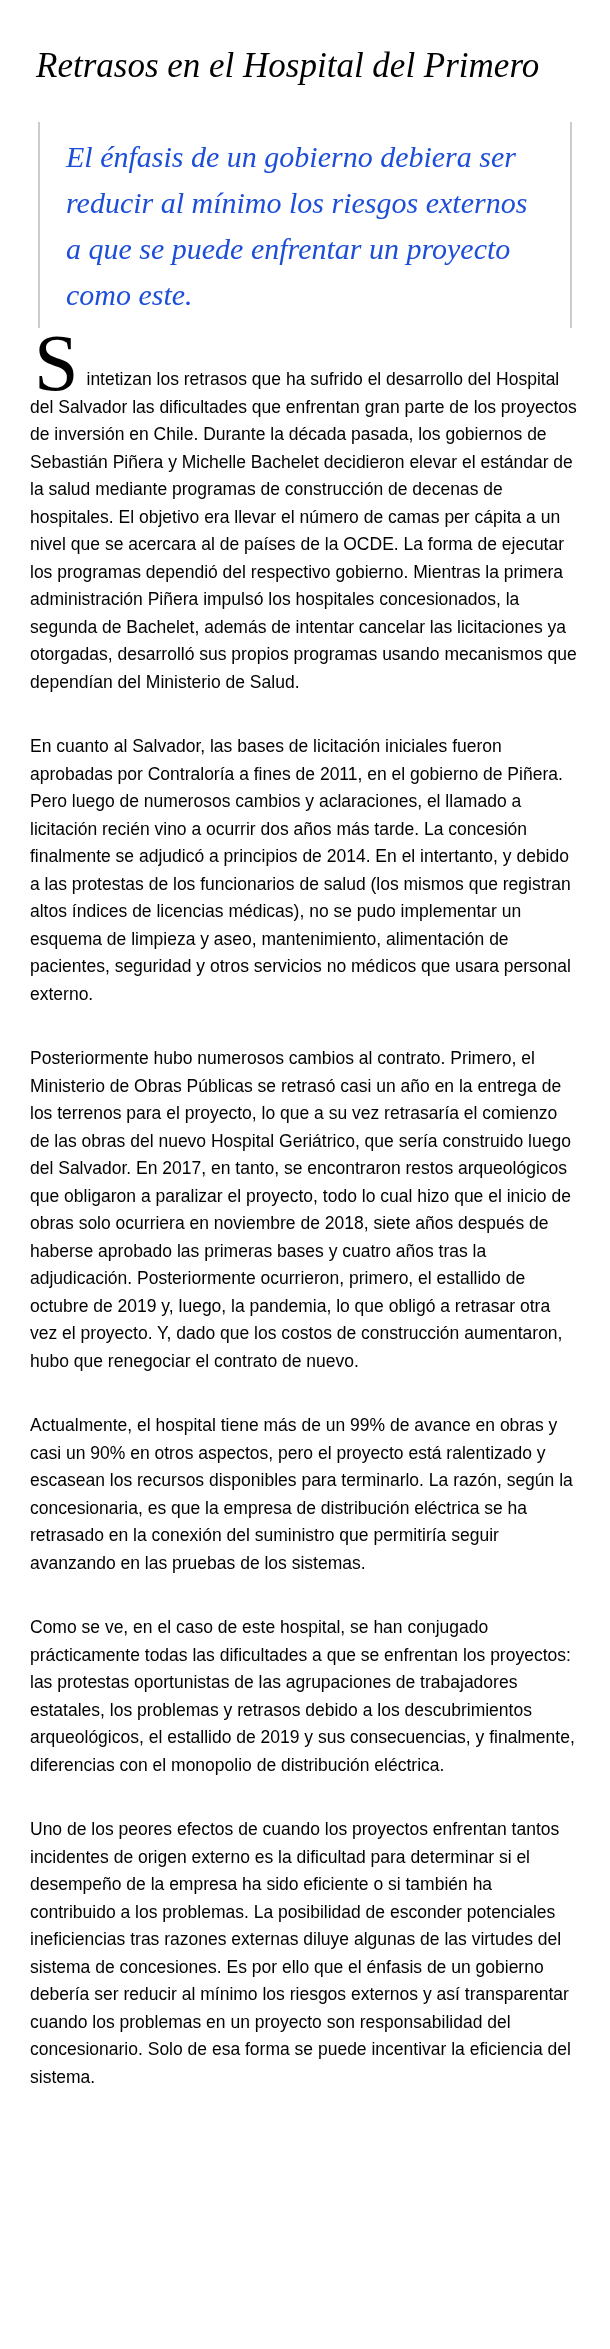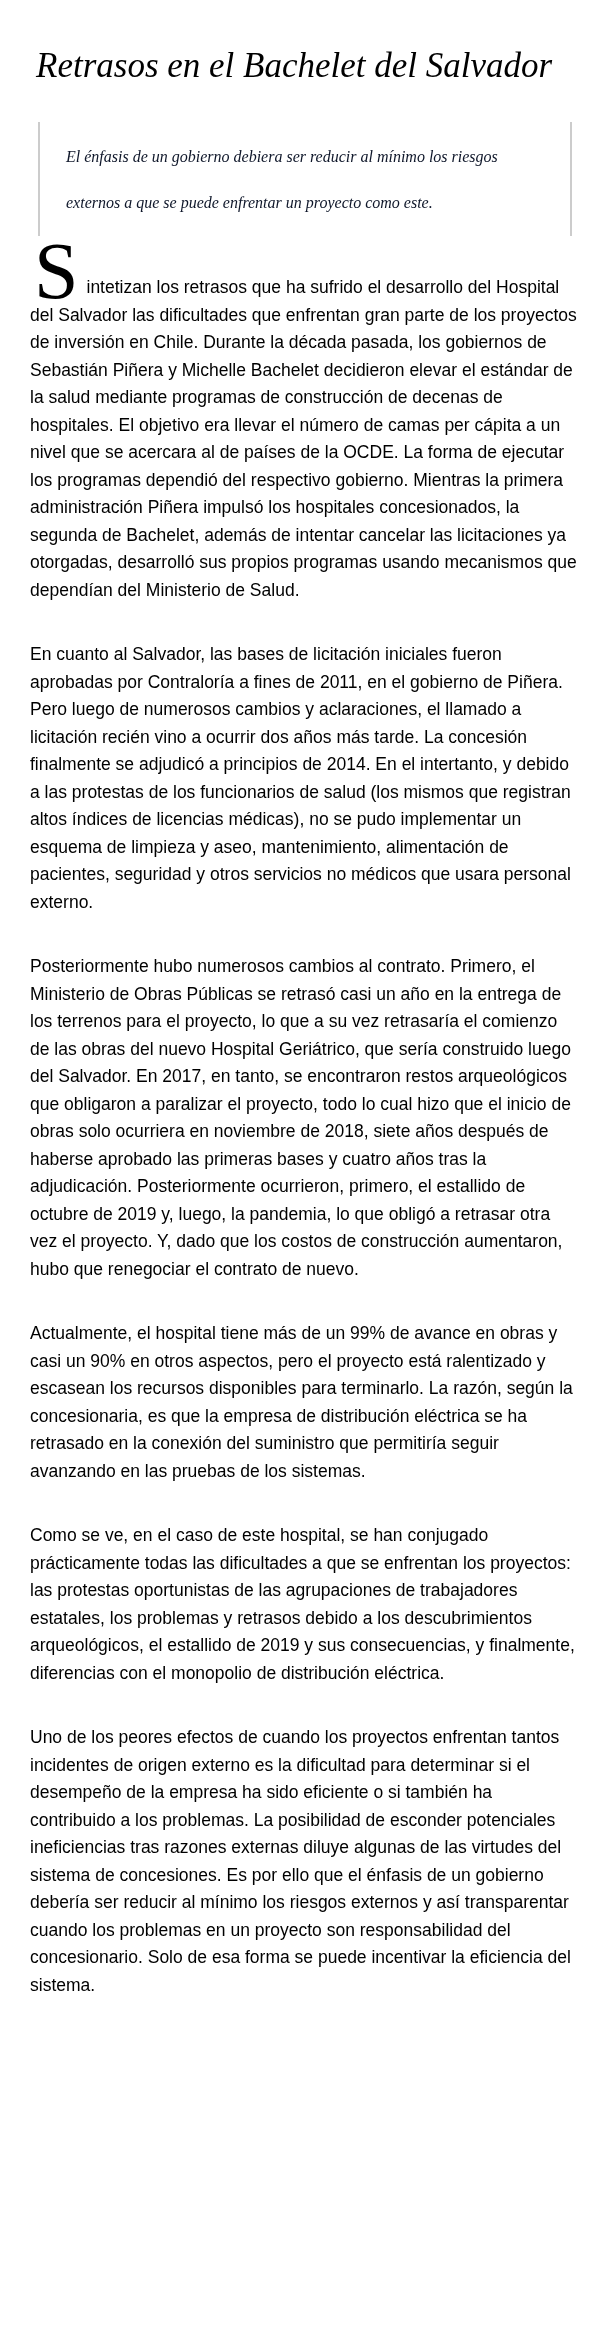"Retrasos en el Bachelet del" h1.page-title { text: Bachelet del Salvador -> Hospital del Primero }
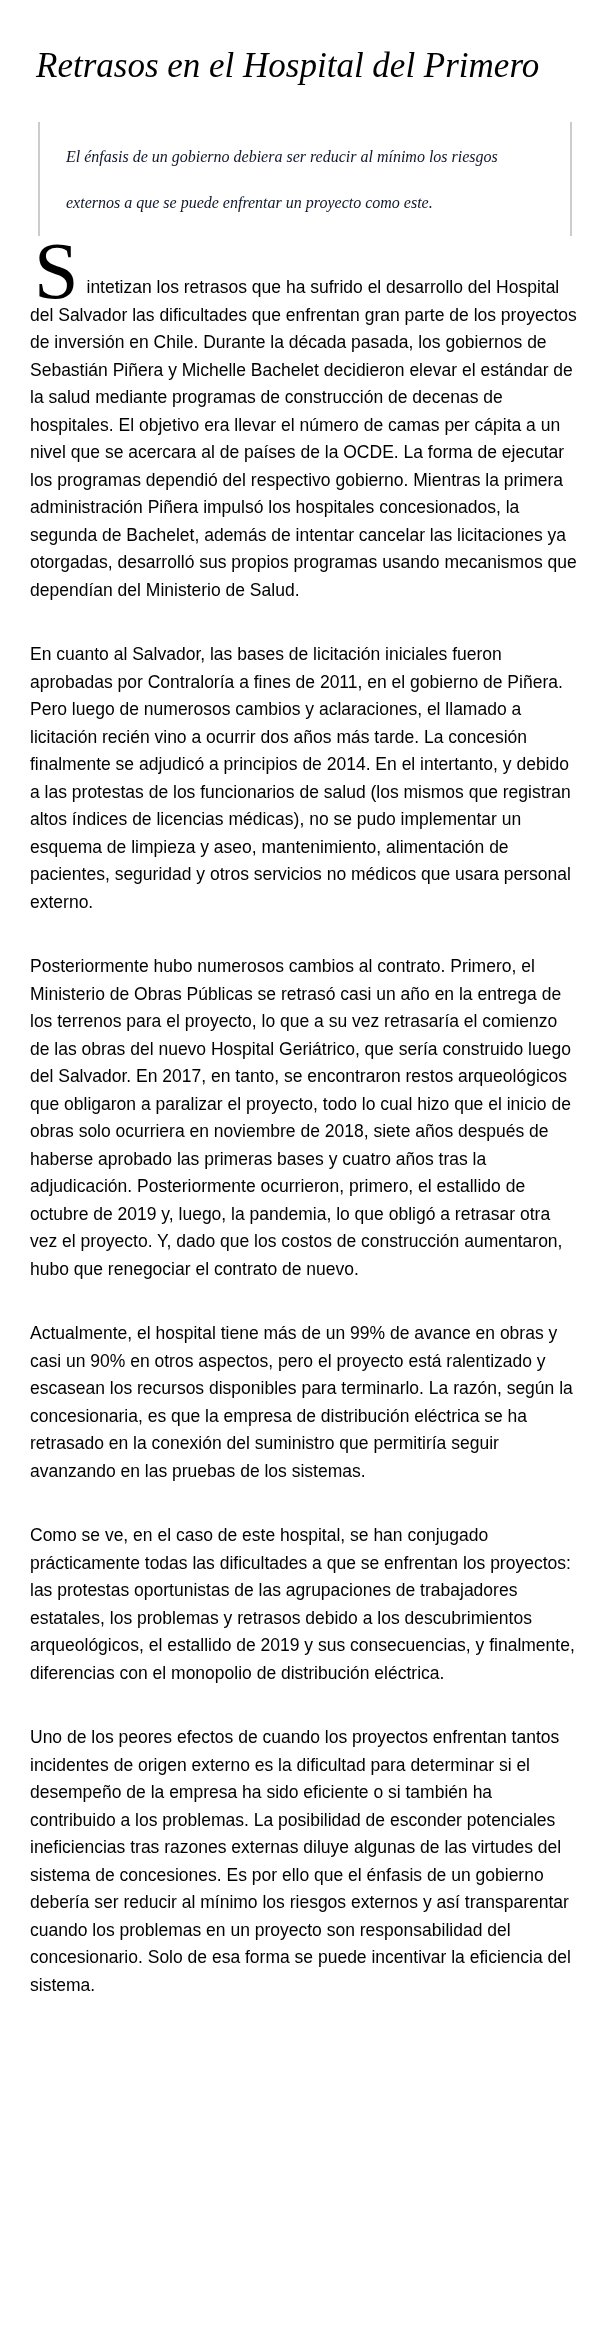"El énfasis de un gobierno" .pull-quote { color: #0f172a -> #1d4ed8; font-size: 16px -> 30px }
